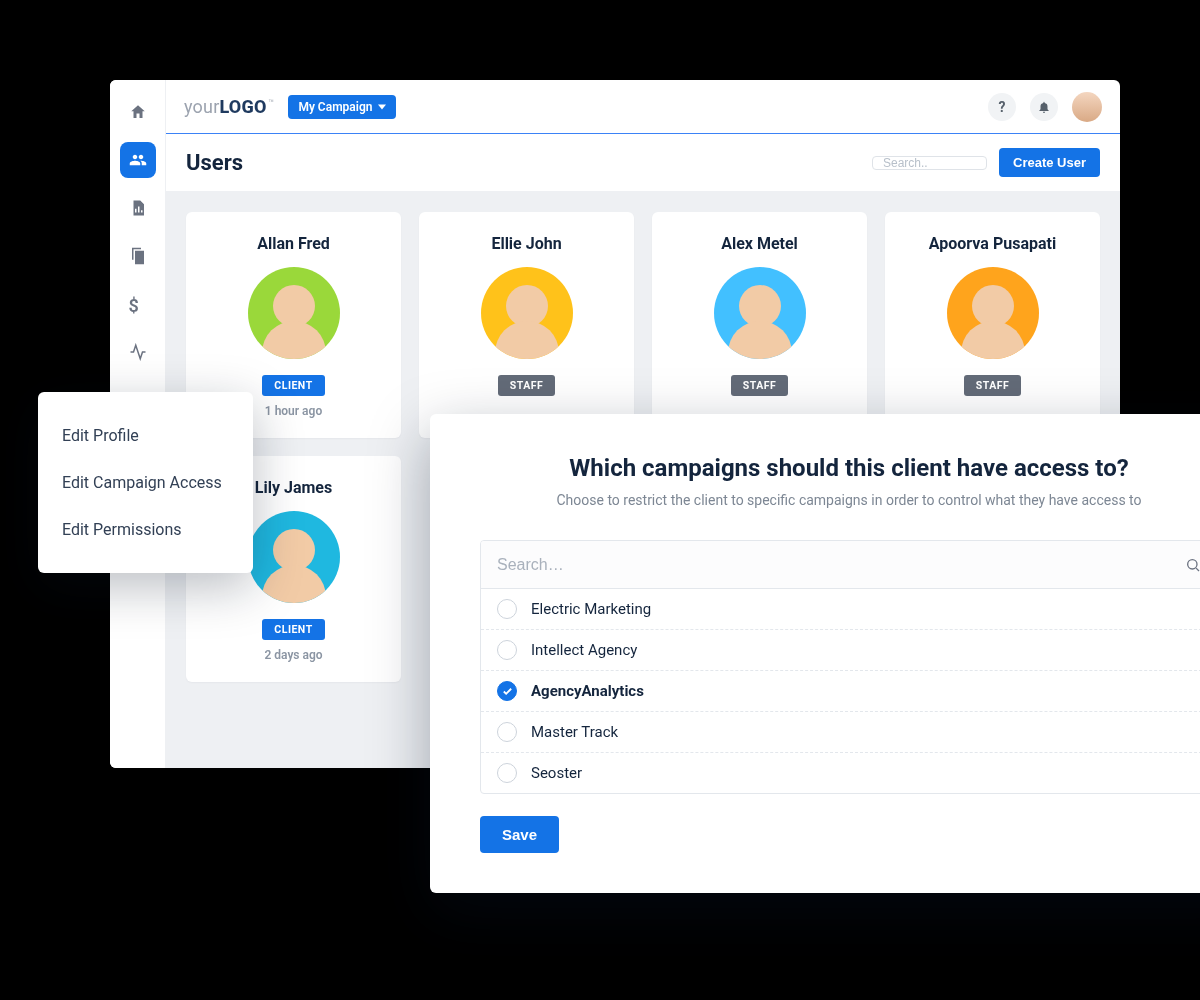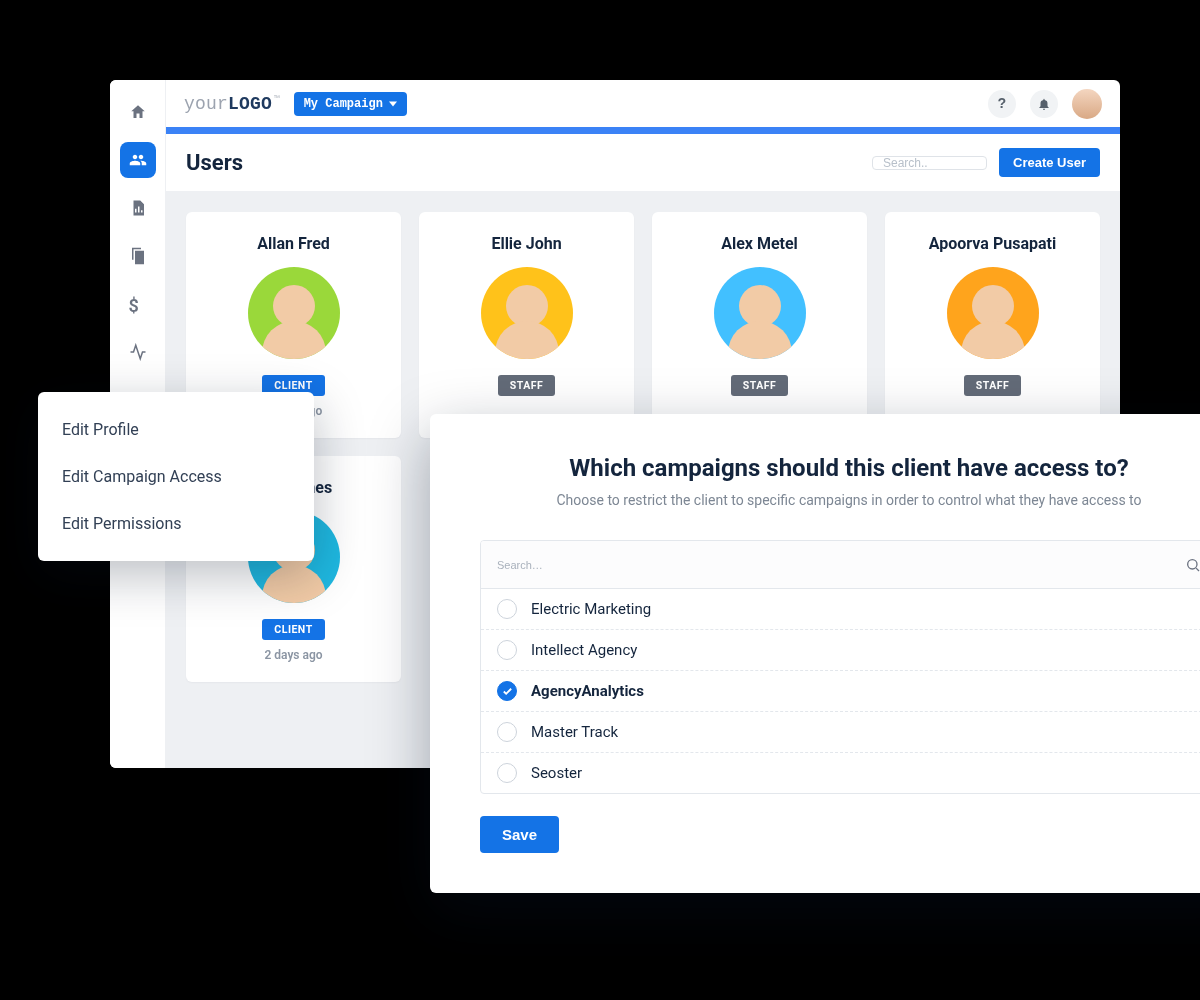"yourLOGO ™" .topbar { border-bottom: 7px solid #3b82f6 -> 1px solid #3b82f6; font-family: Liberation Mono, monospace -> none }
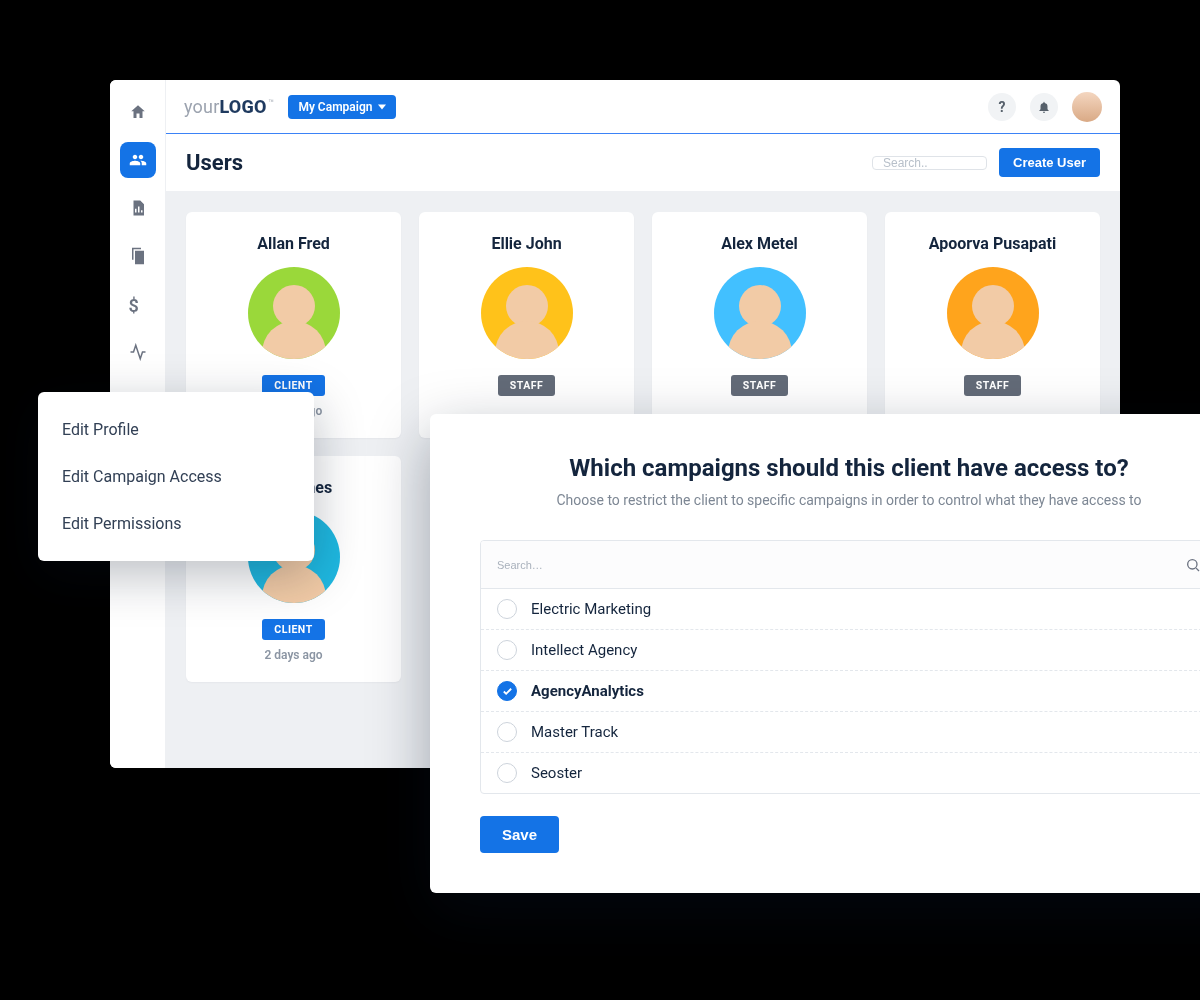"Edit Profile" .context-menu { padding: 14px 0 -> 20px 0; width: 276px -> 215px }
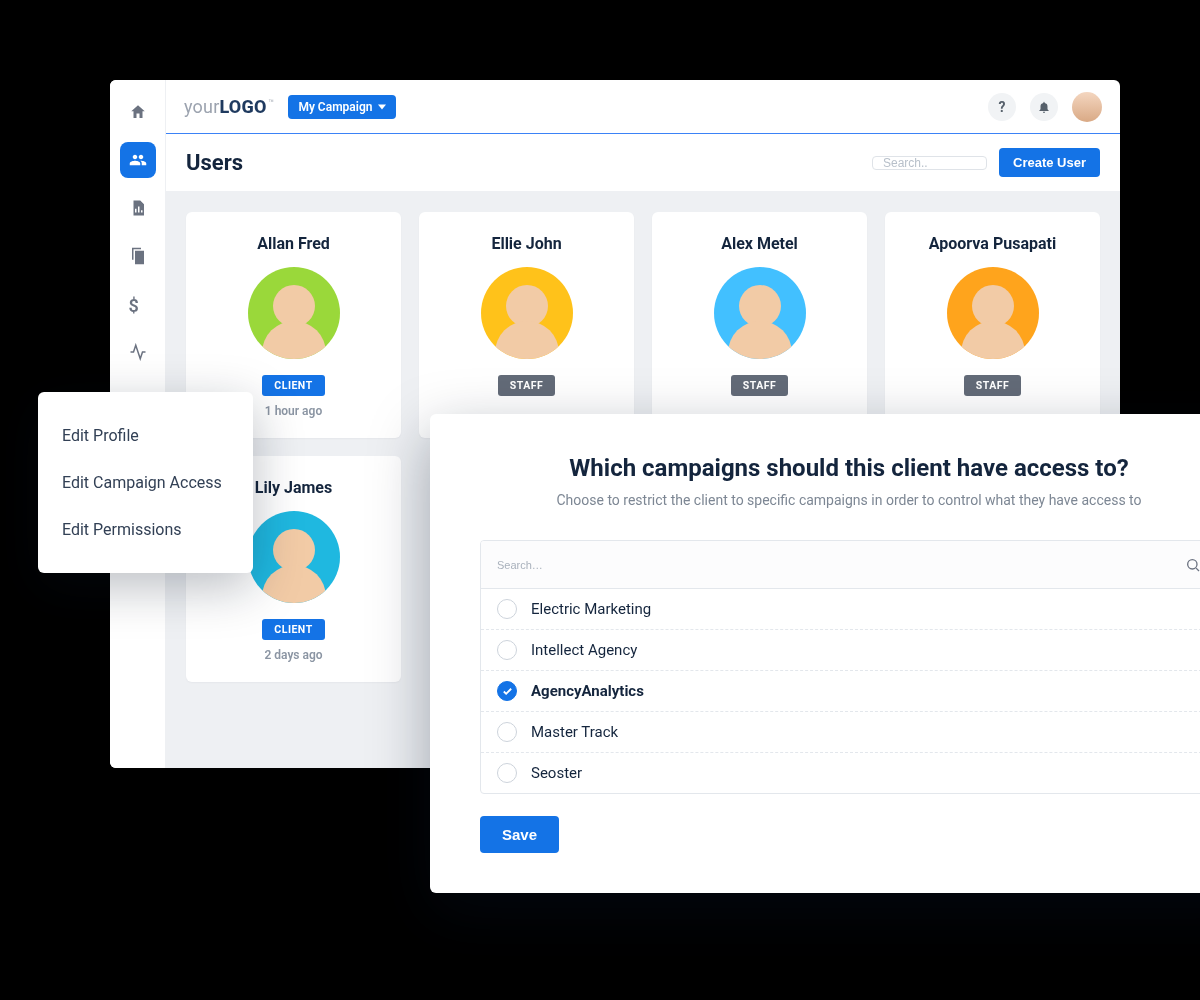"Search…" .sel-search input { font-size: 11px -> 16px }
